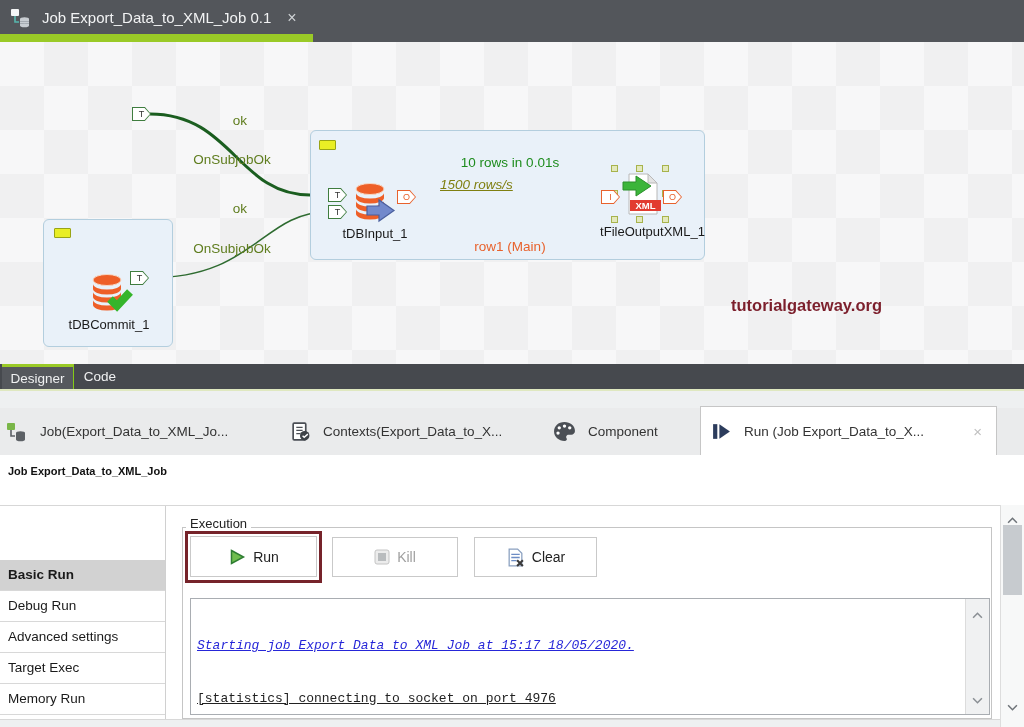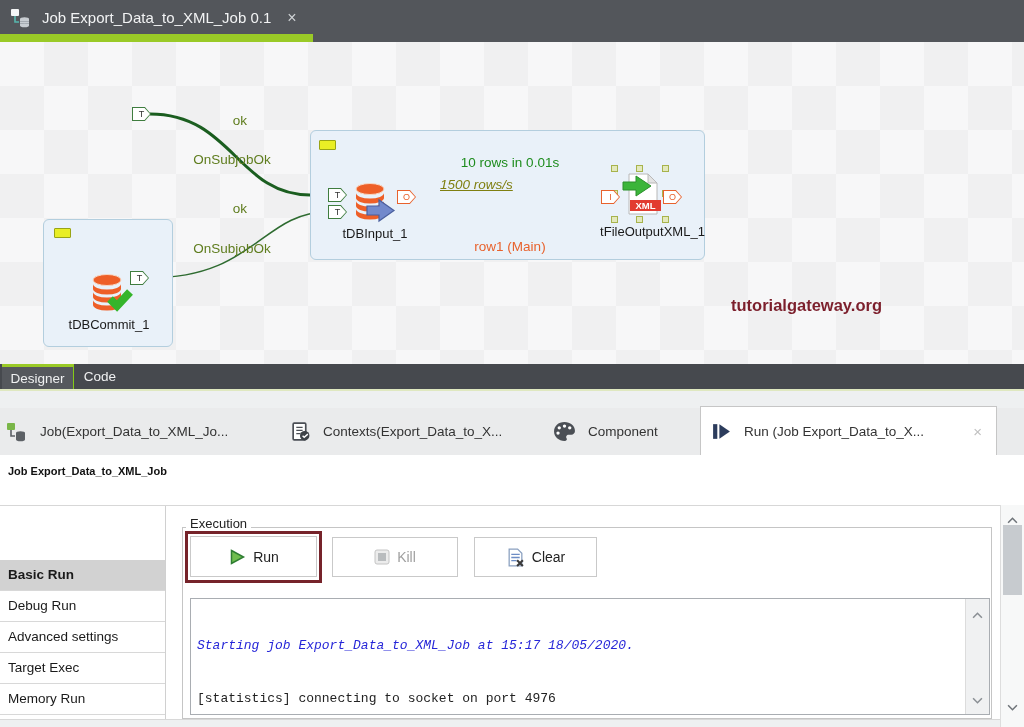"Starting job Export_Data_to_XML_Job at" .cline { text-decoration: none -> underline }
